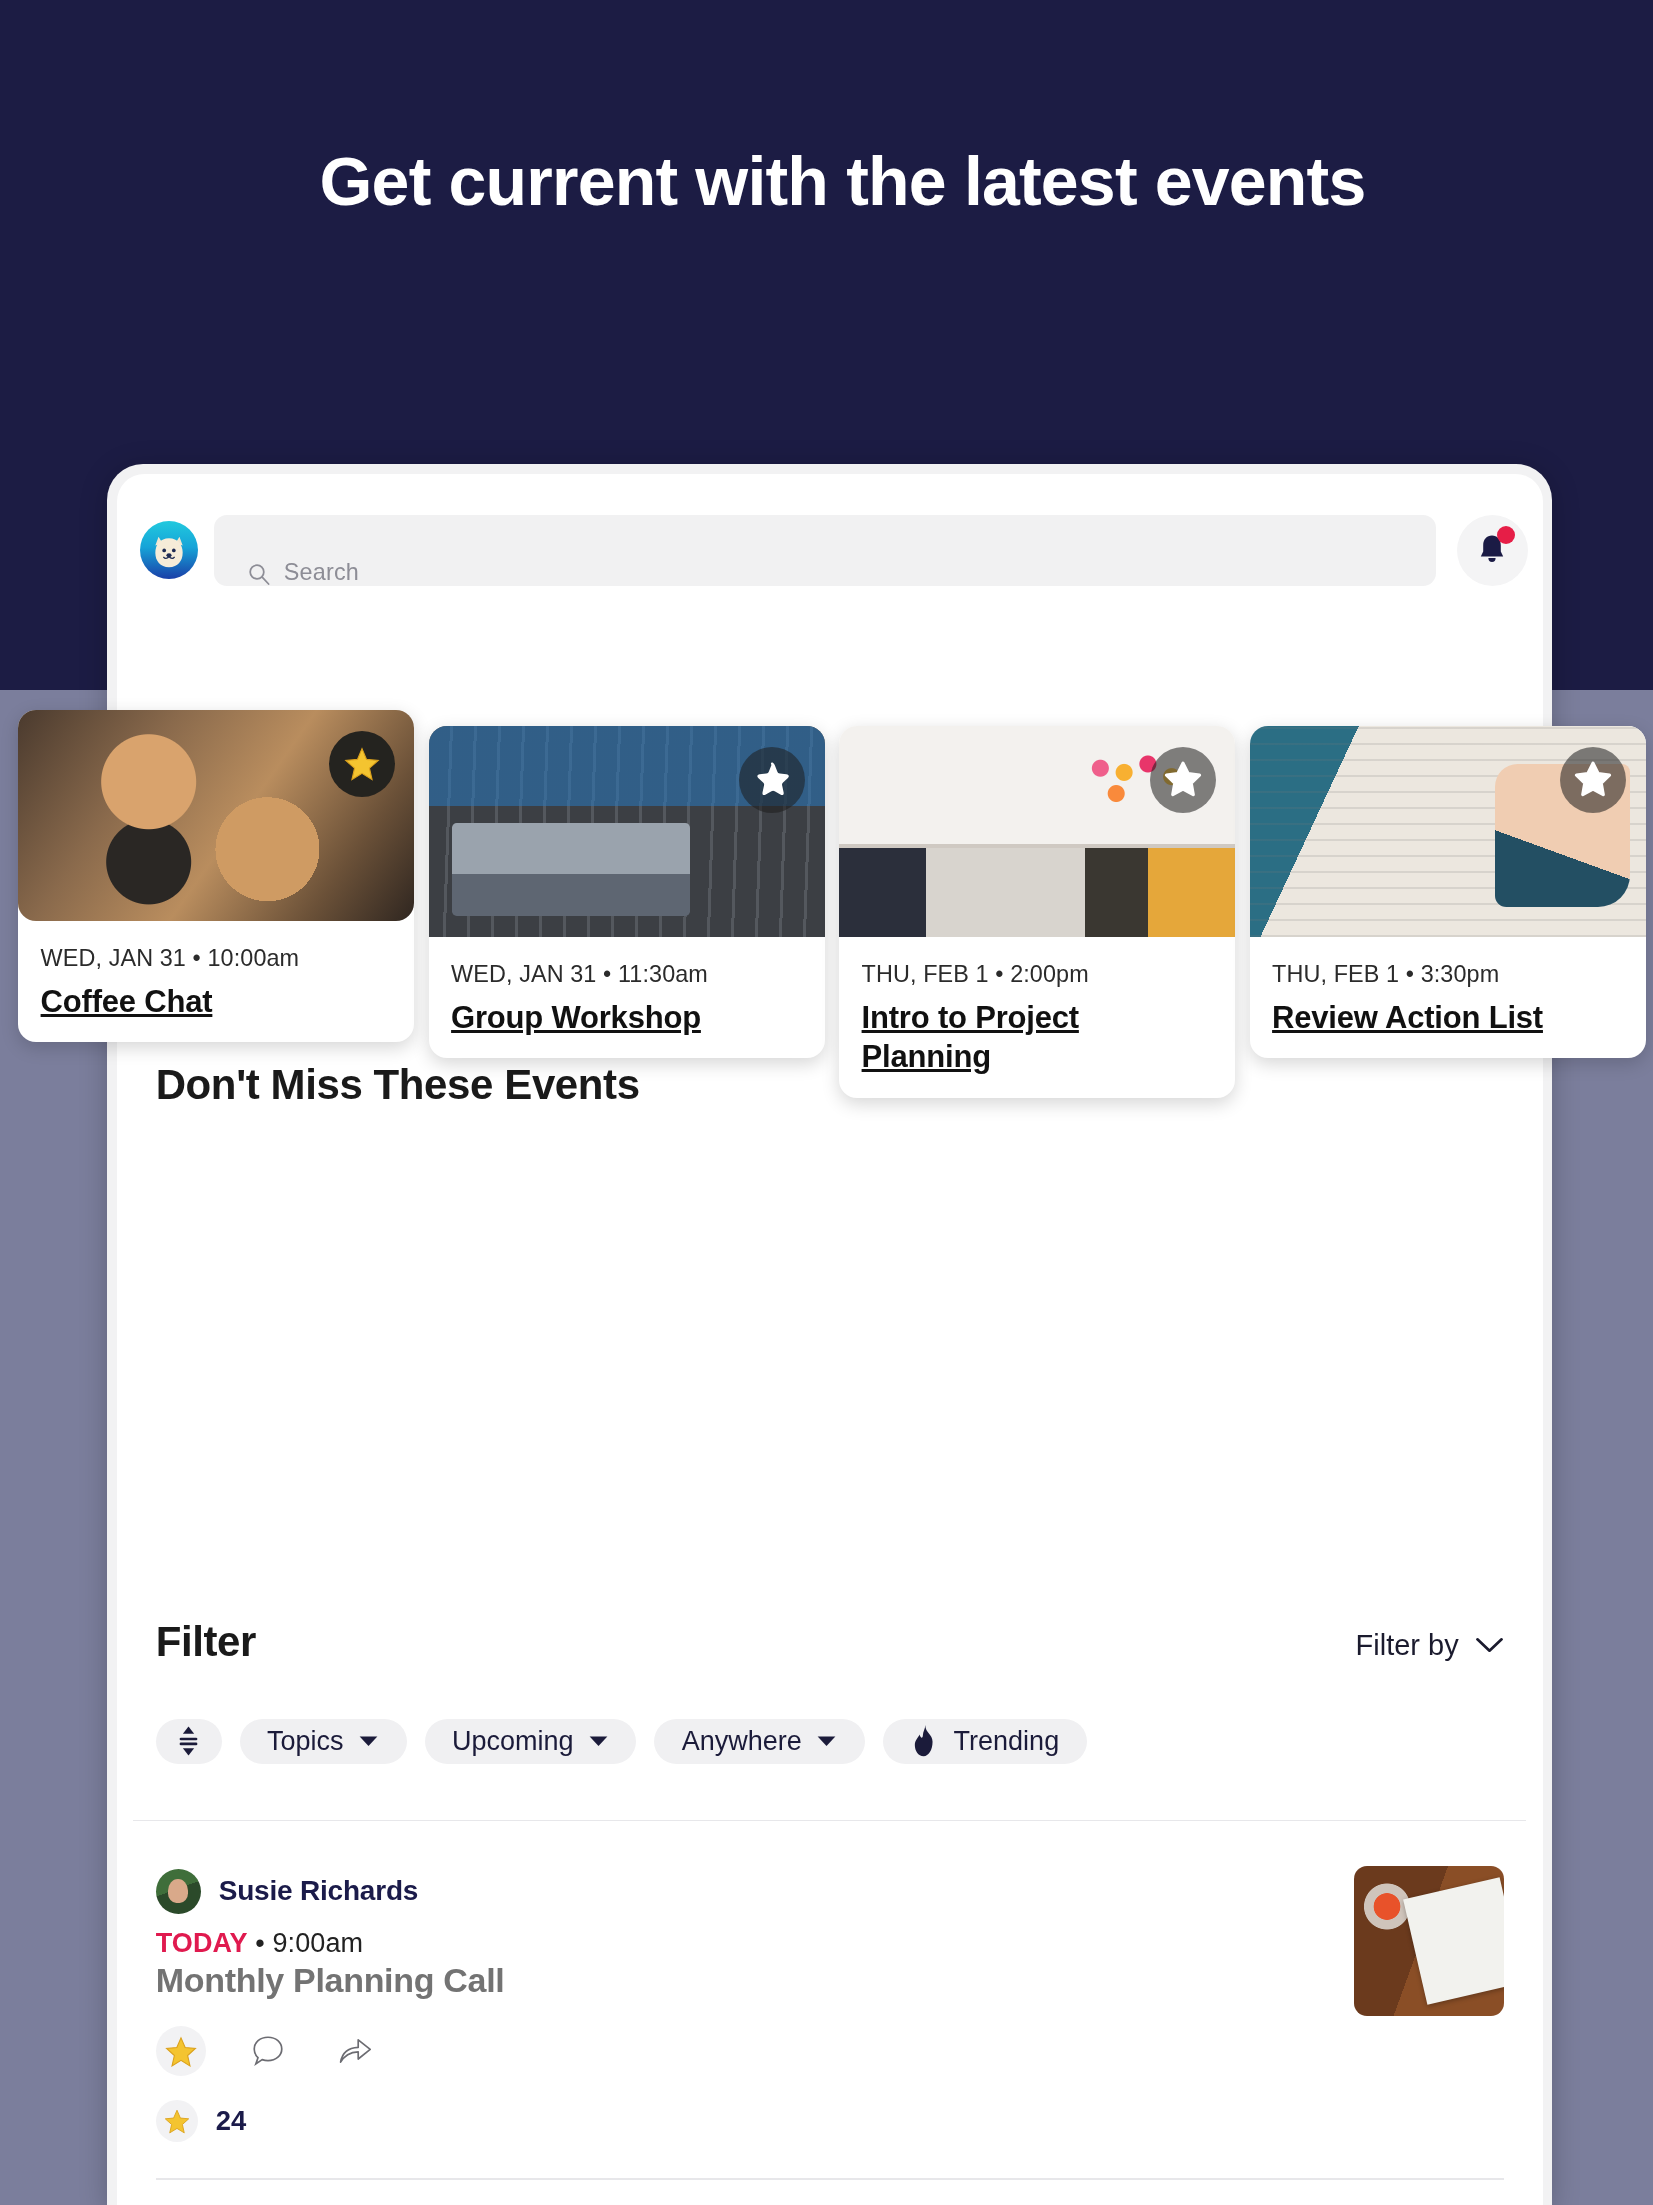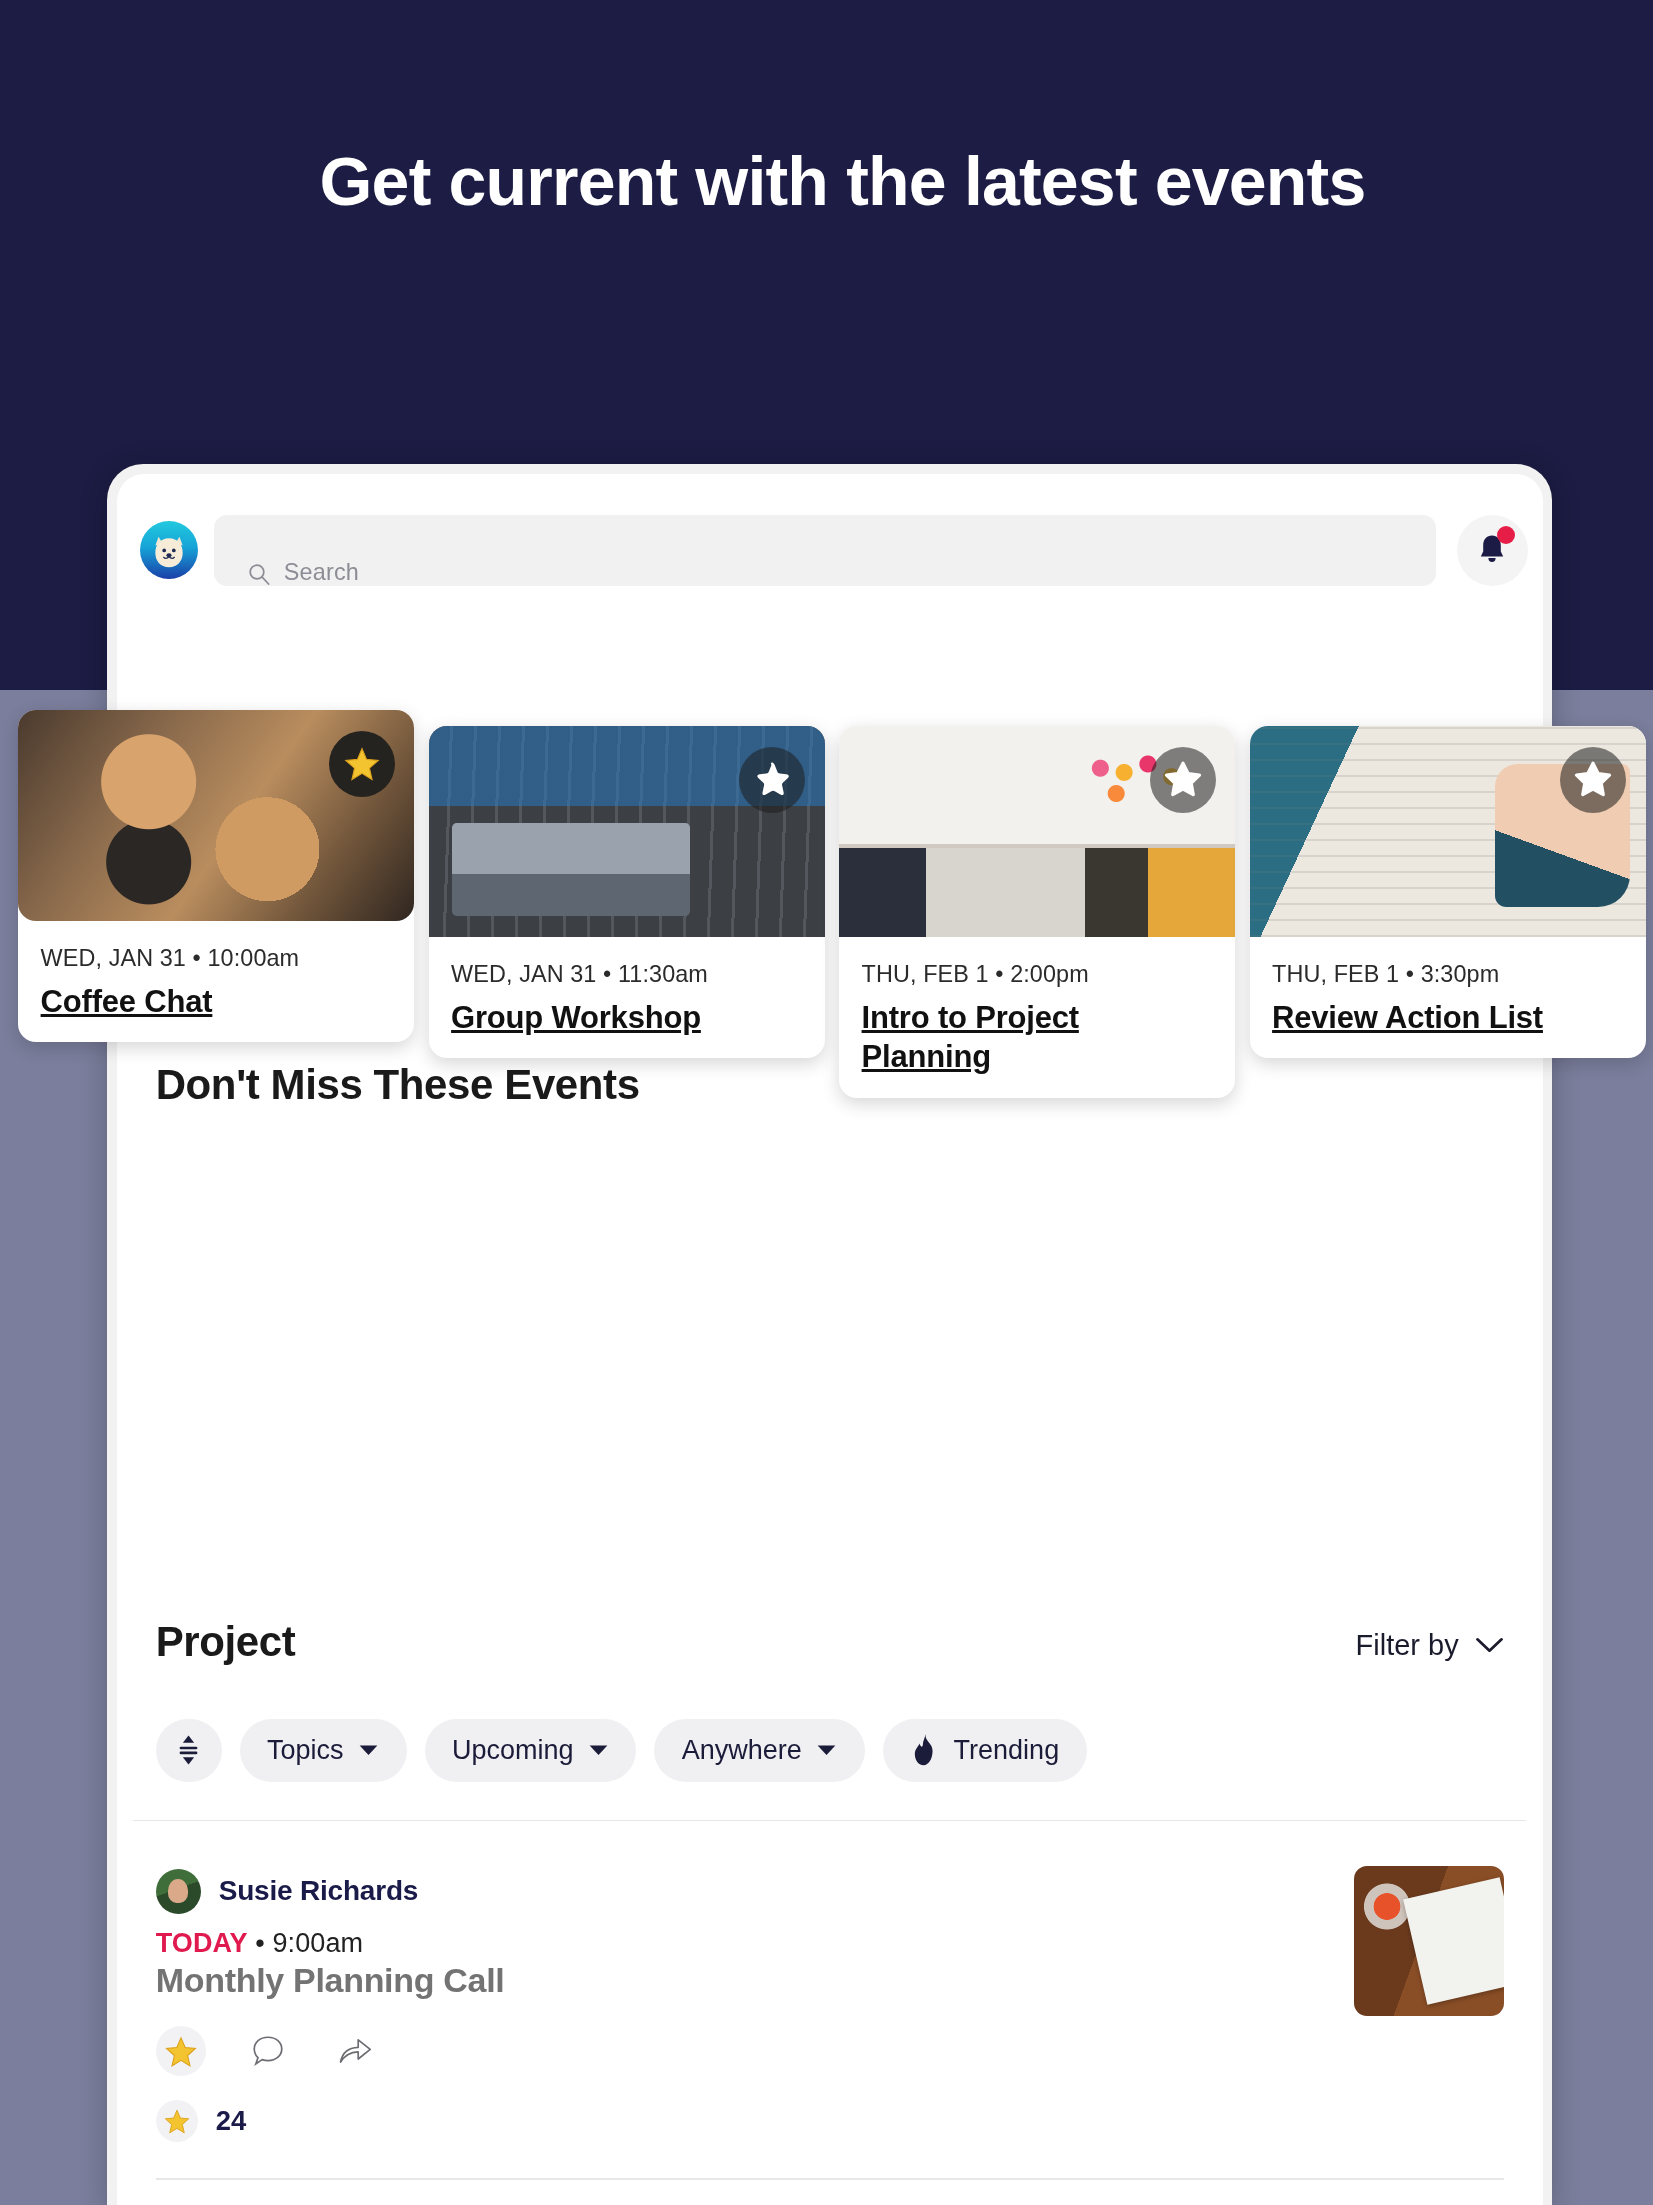"Project" div.events-title { text: Project -> Filter }
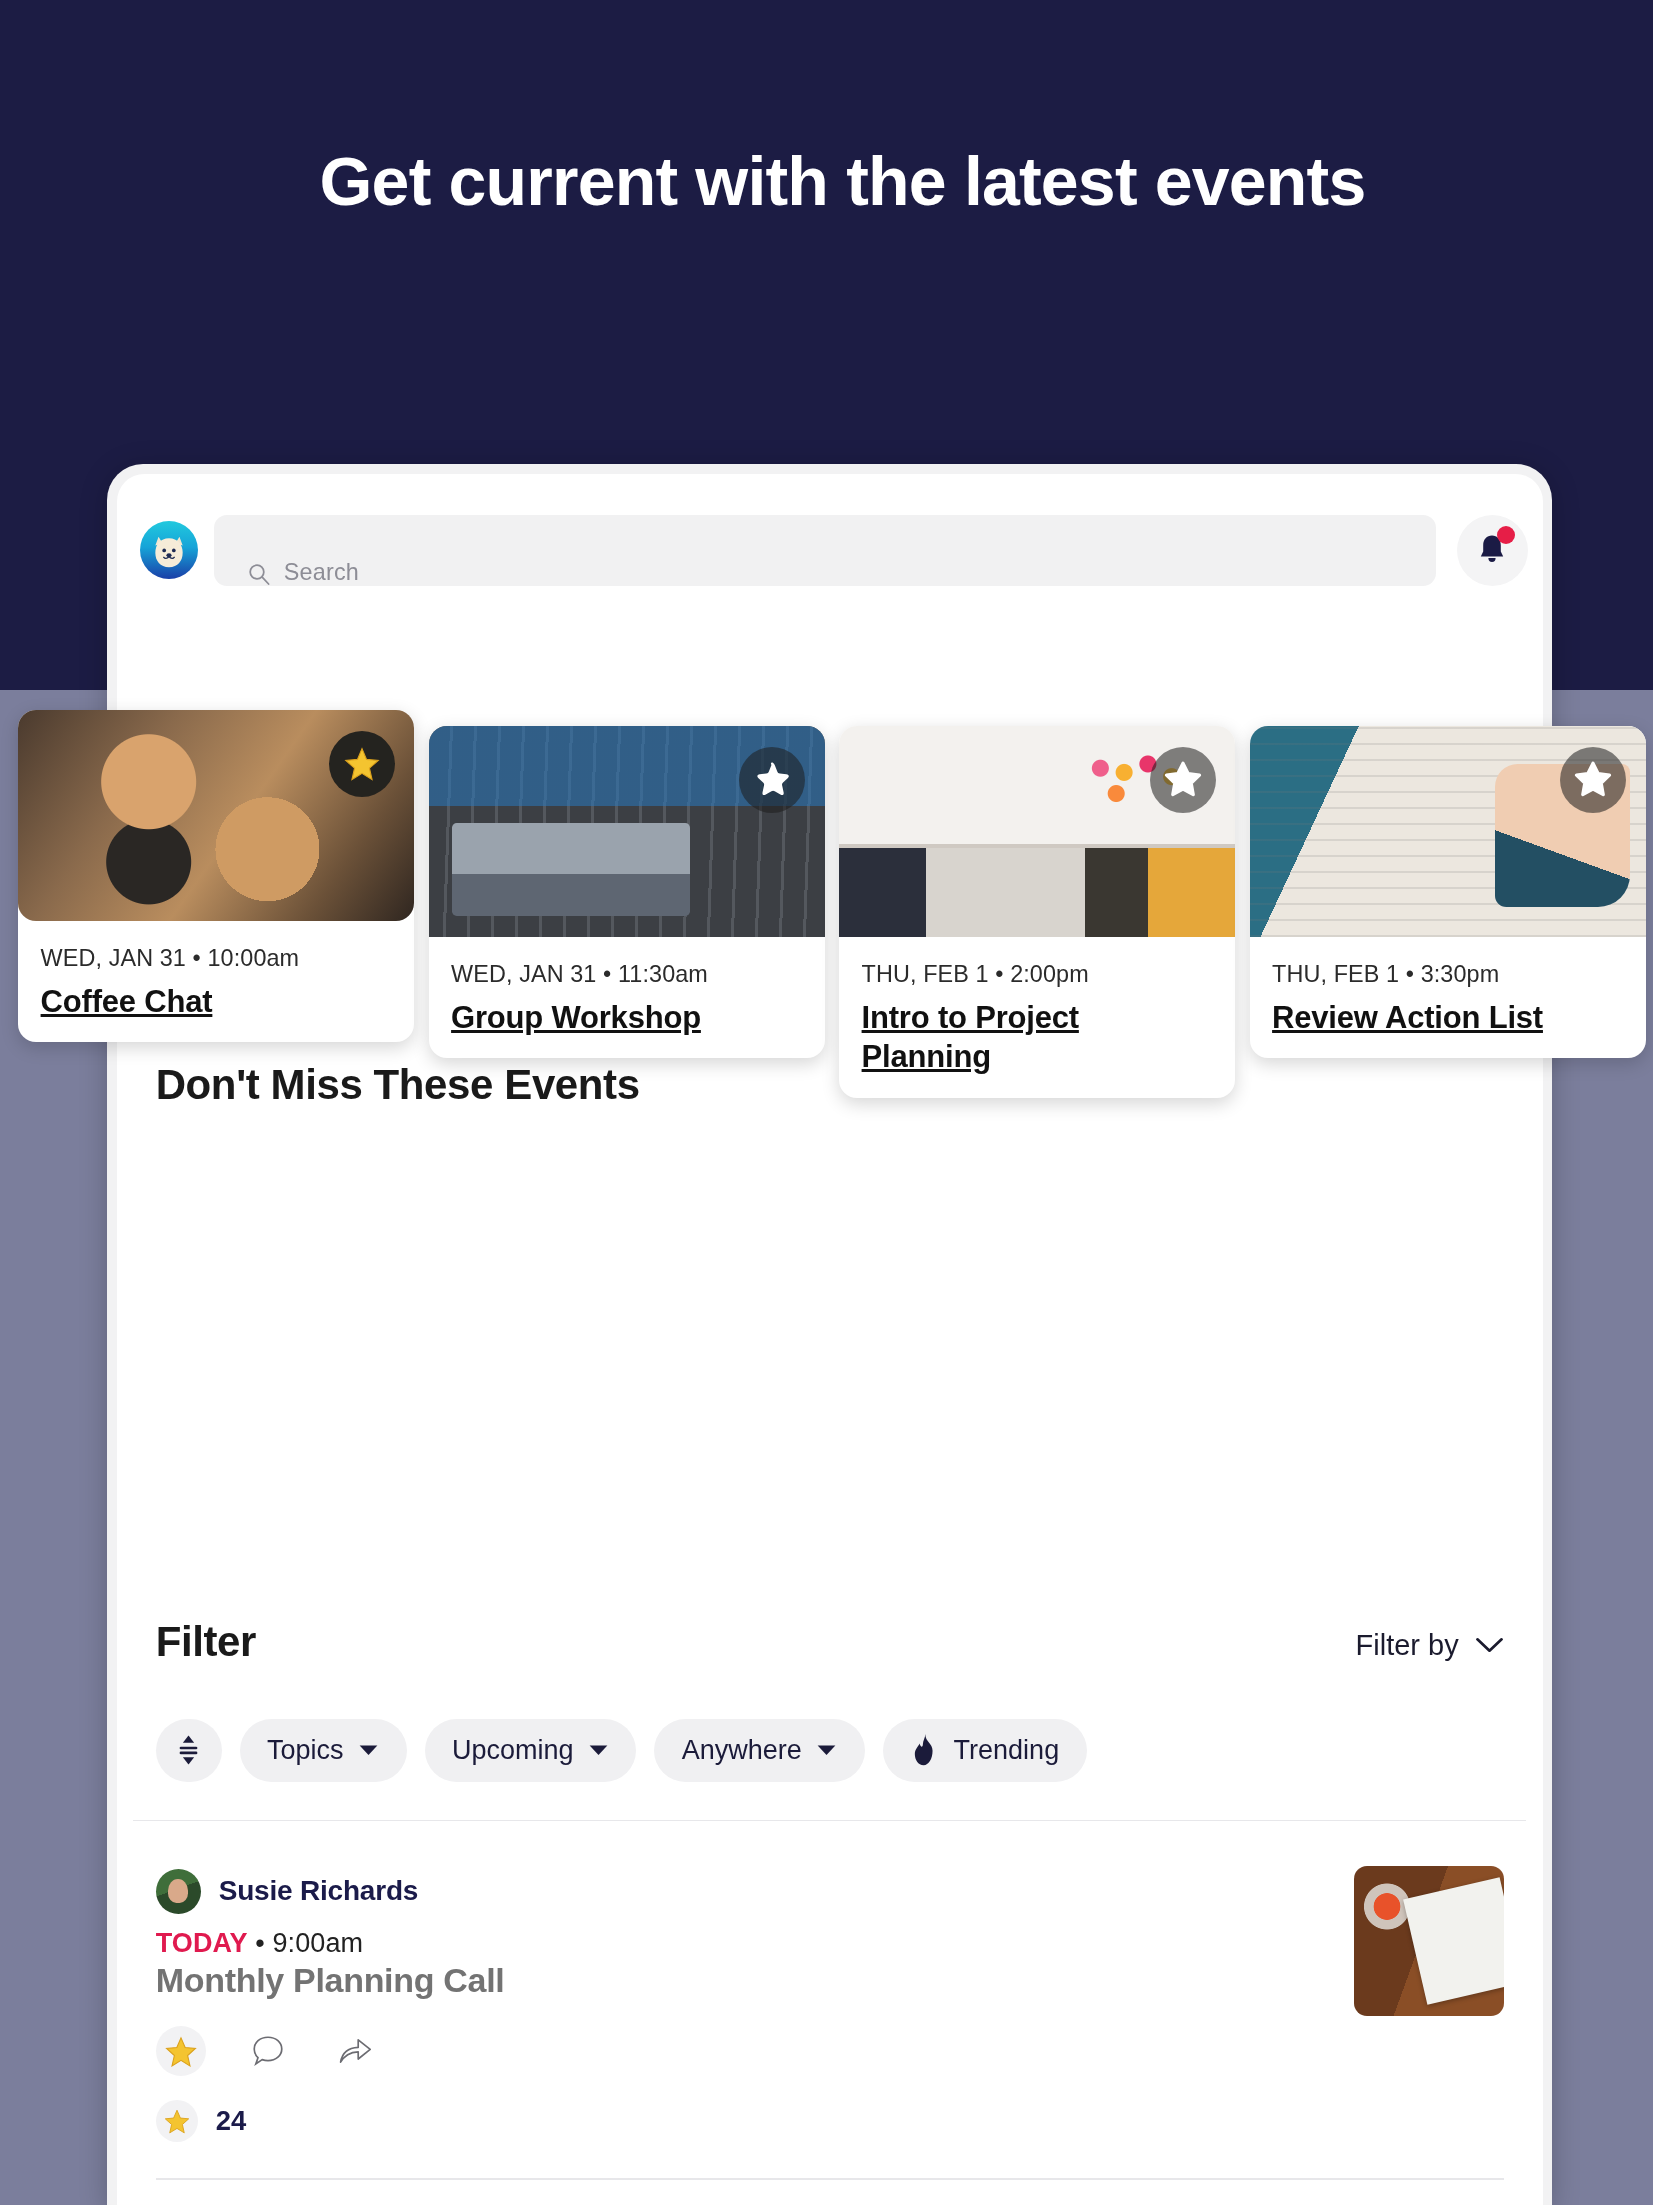"Topics" .chip { height: 63px -> 45px }
